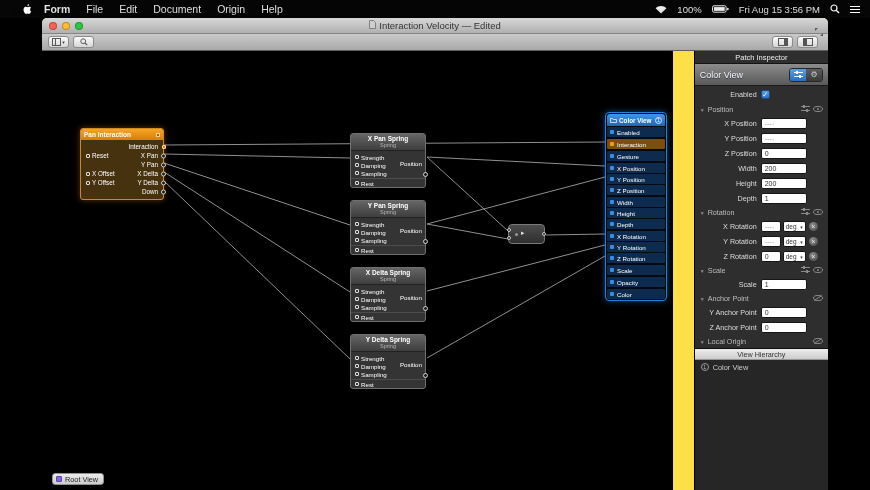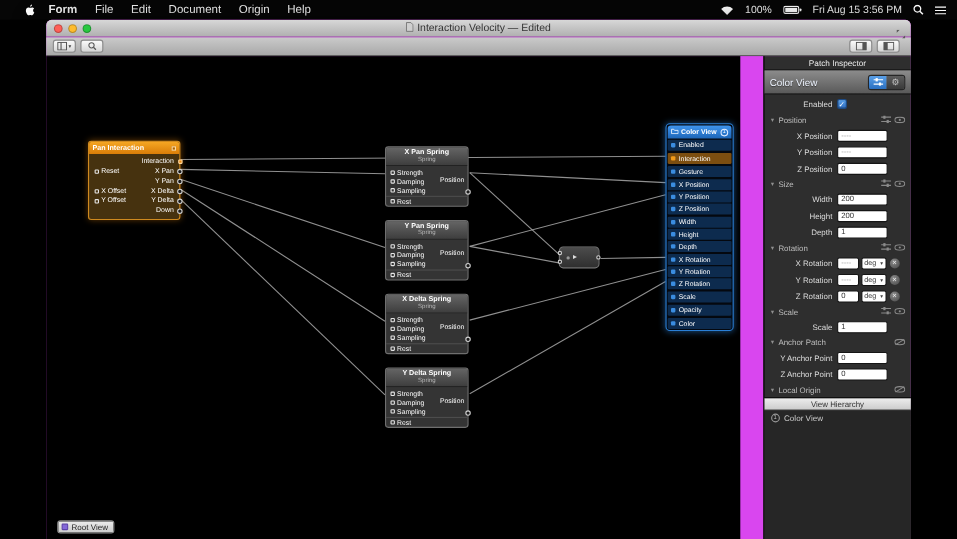"Interaction Velocity — Edited" .window { background: #d946ef -> #fde047 }
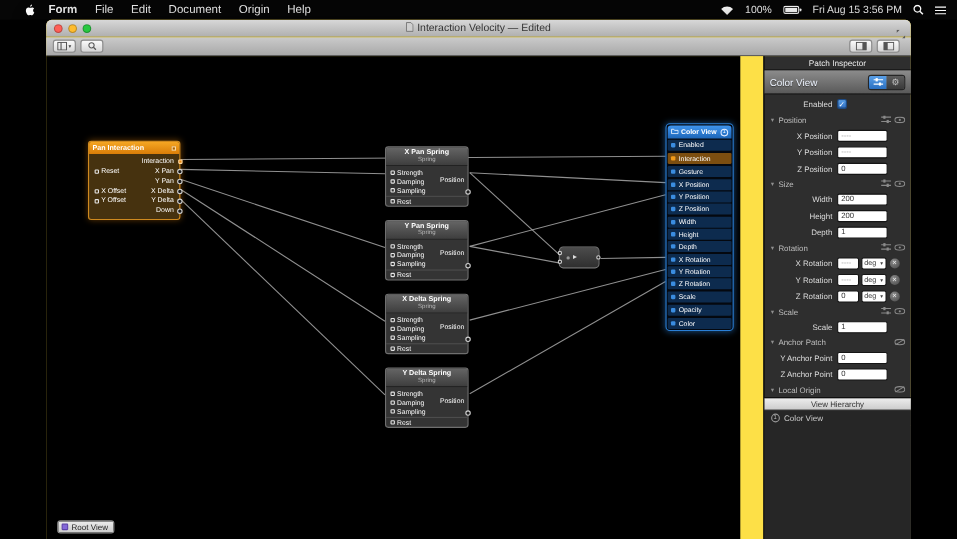"Size" div.sec-header { html: <div> <span>▼</span> <span>Size</span> <span> <span><svg> <g> <line></line> <line></line> </g> <rect></rect> <rect></rect> </svg></span> <span><svg> <ellipse></ellipse> <circle></circle> </svg></span> </span> </div> -> none }
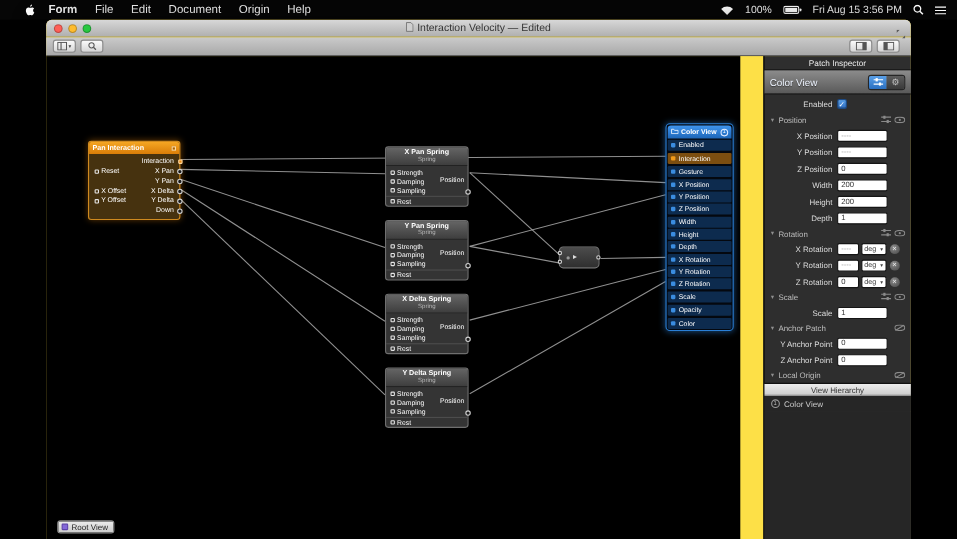"Anchor Patch" span { text: Patch -> Point }
